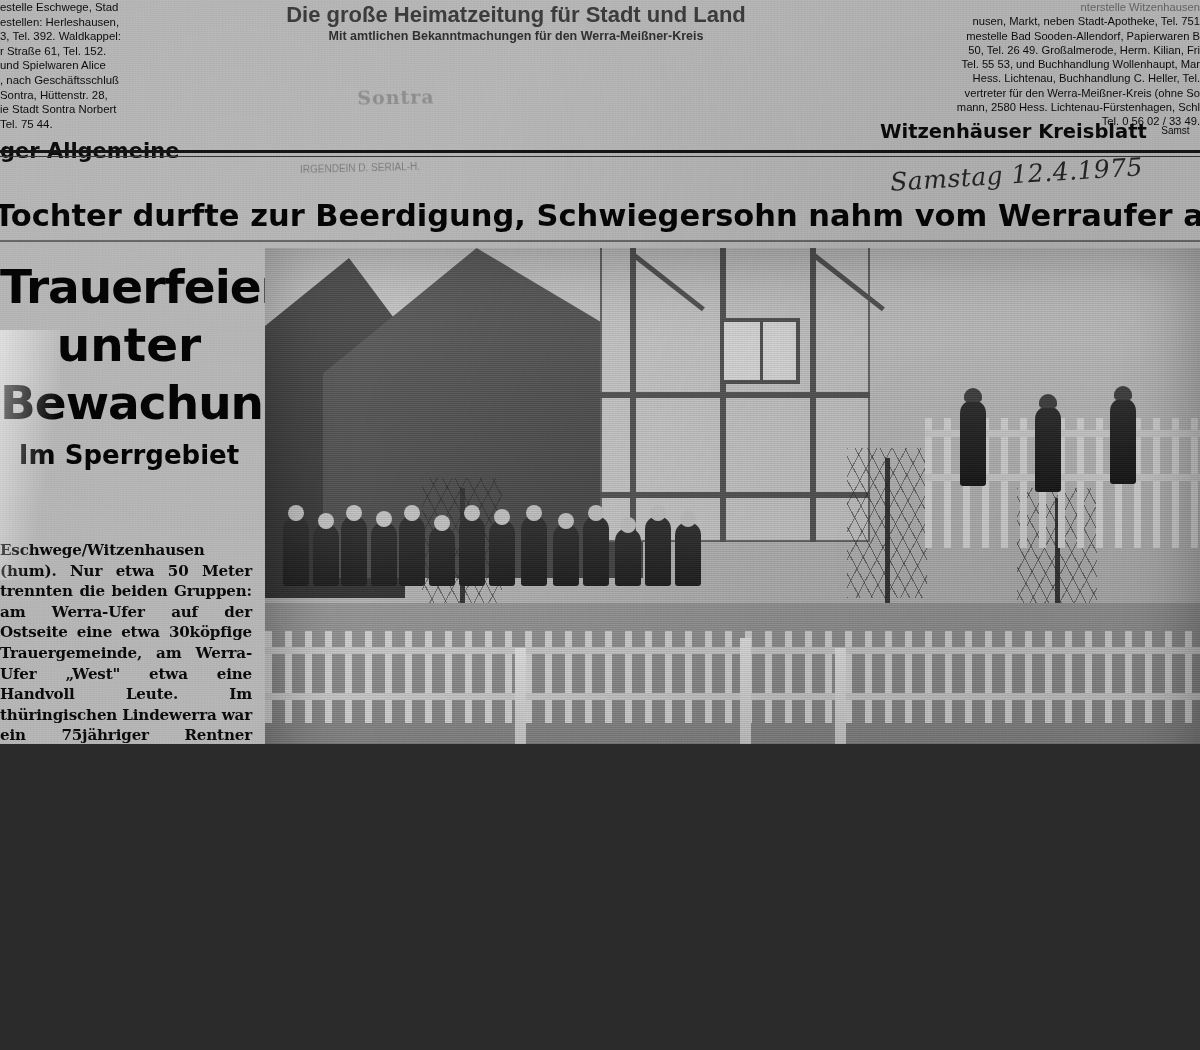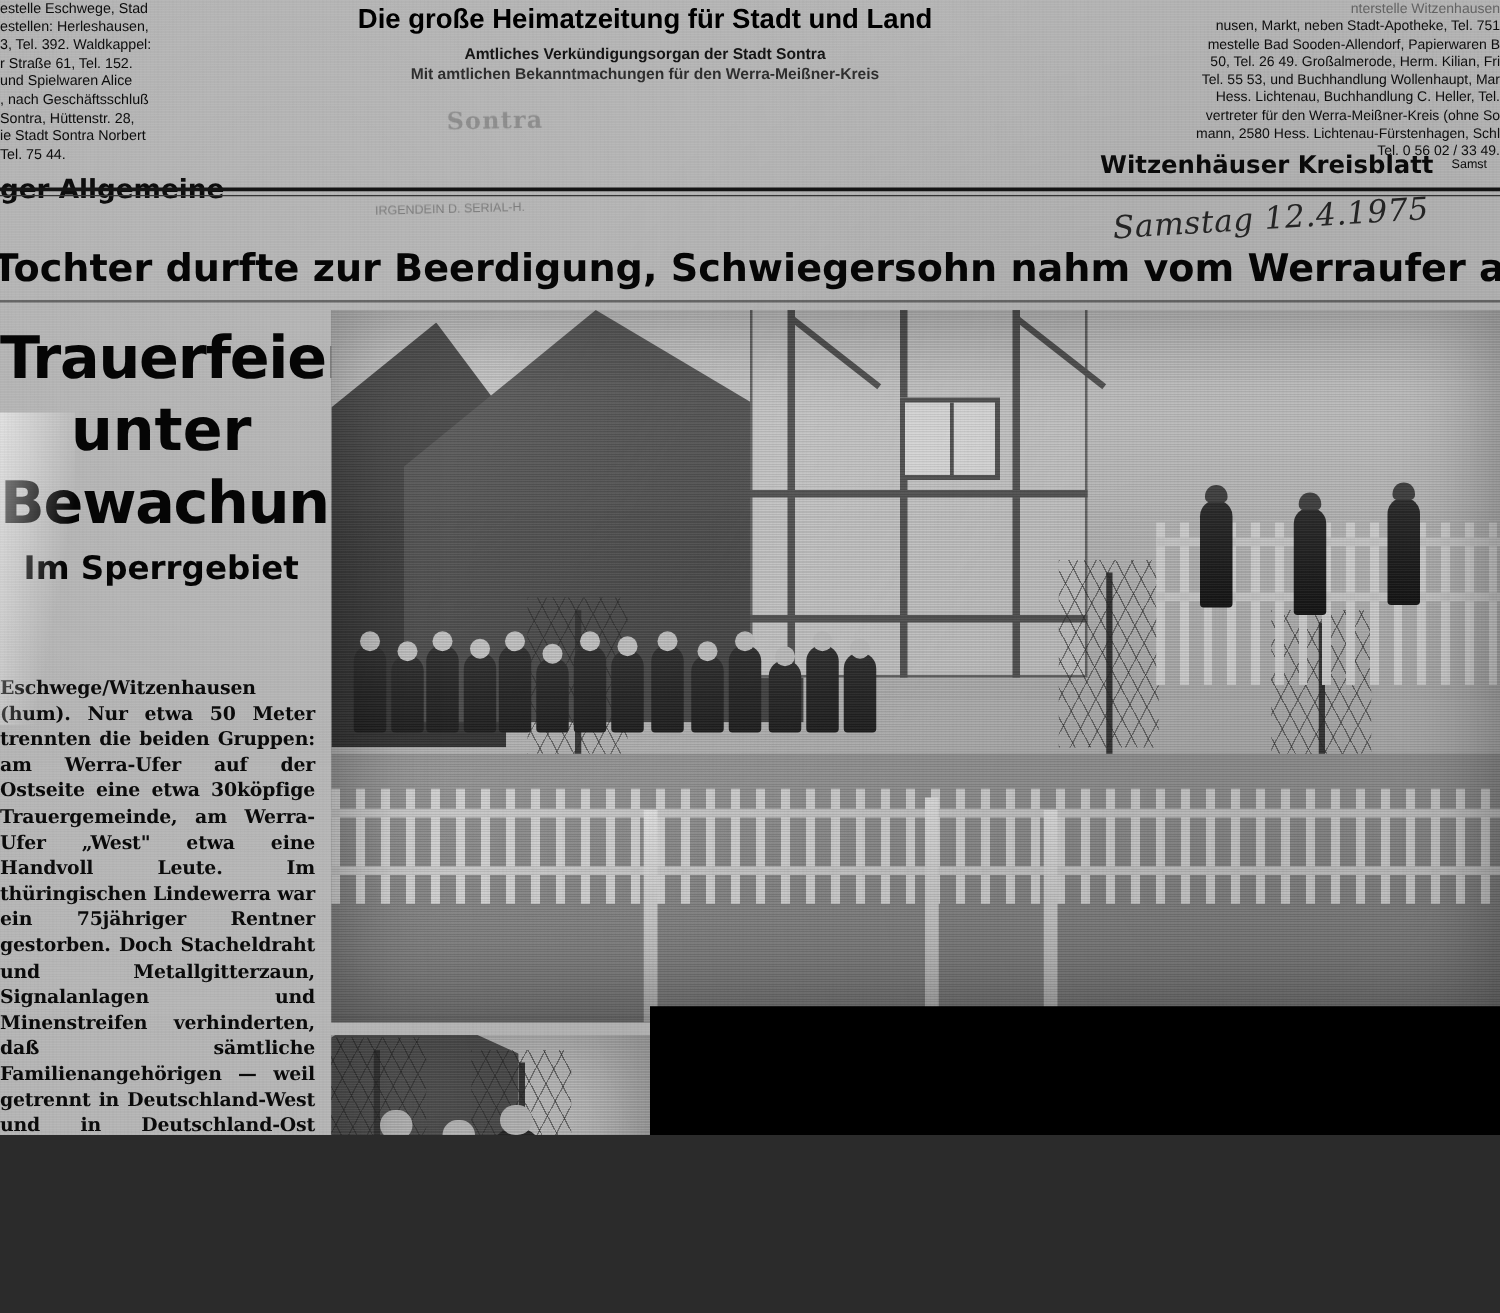"estelle Eschwege, Stad" #page { height: 908px -> 744px }
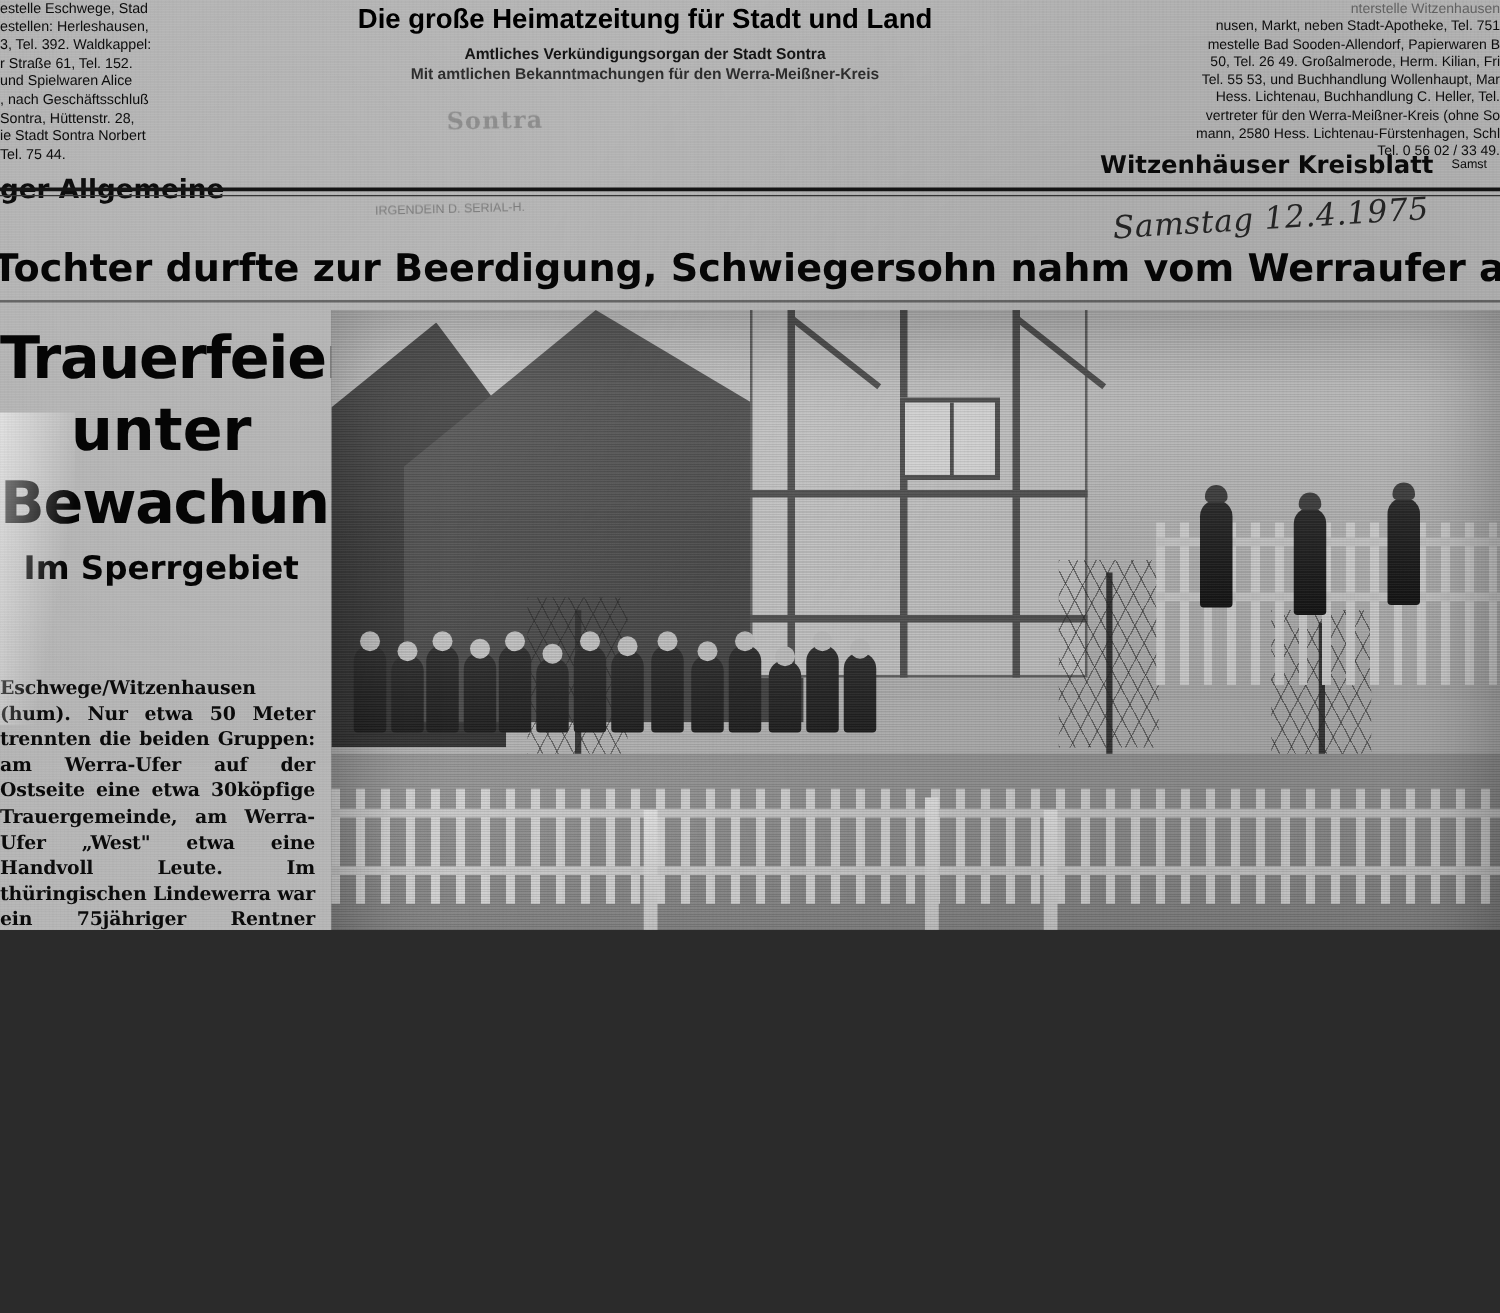"Die große Heimatzeitung für Stadt" .mast-sub1 { color: #000000 -> #404040 }
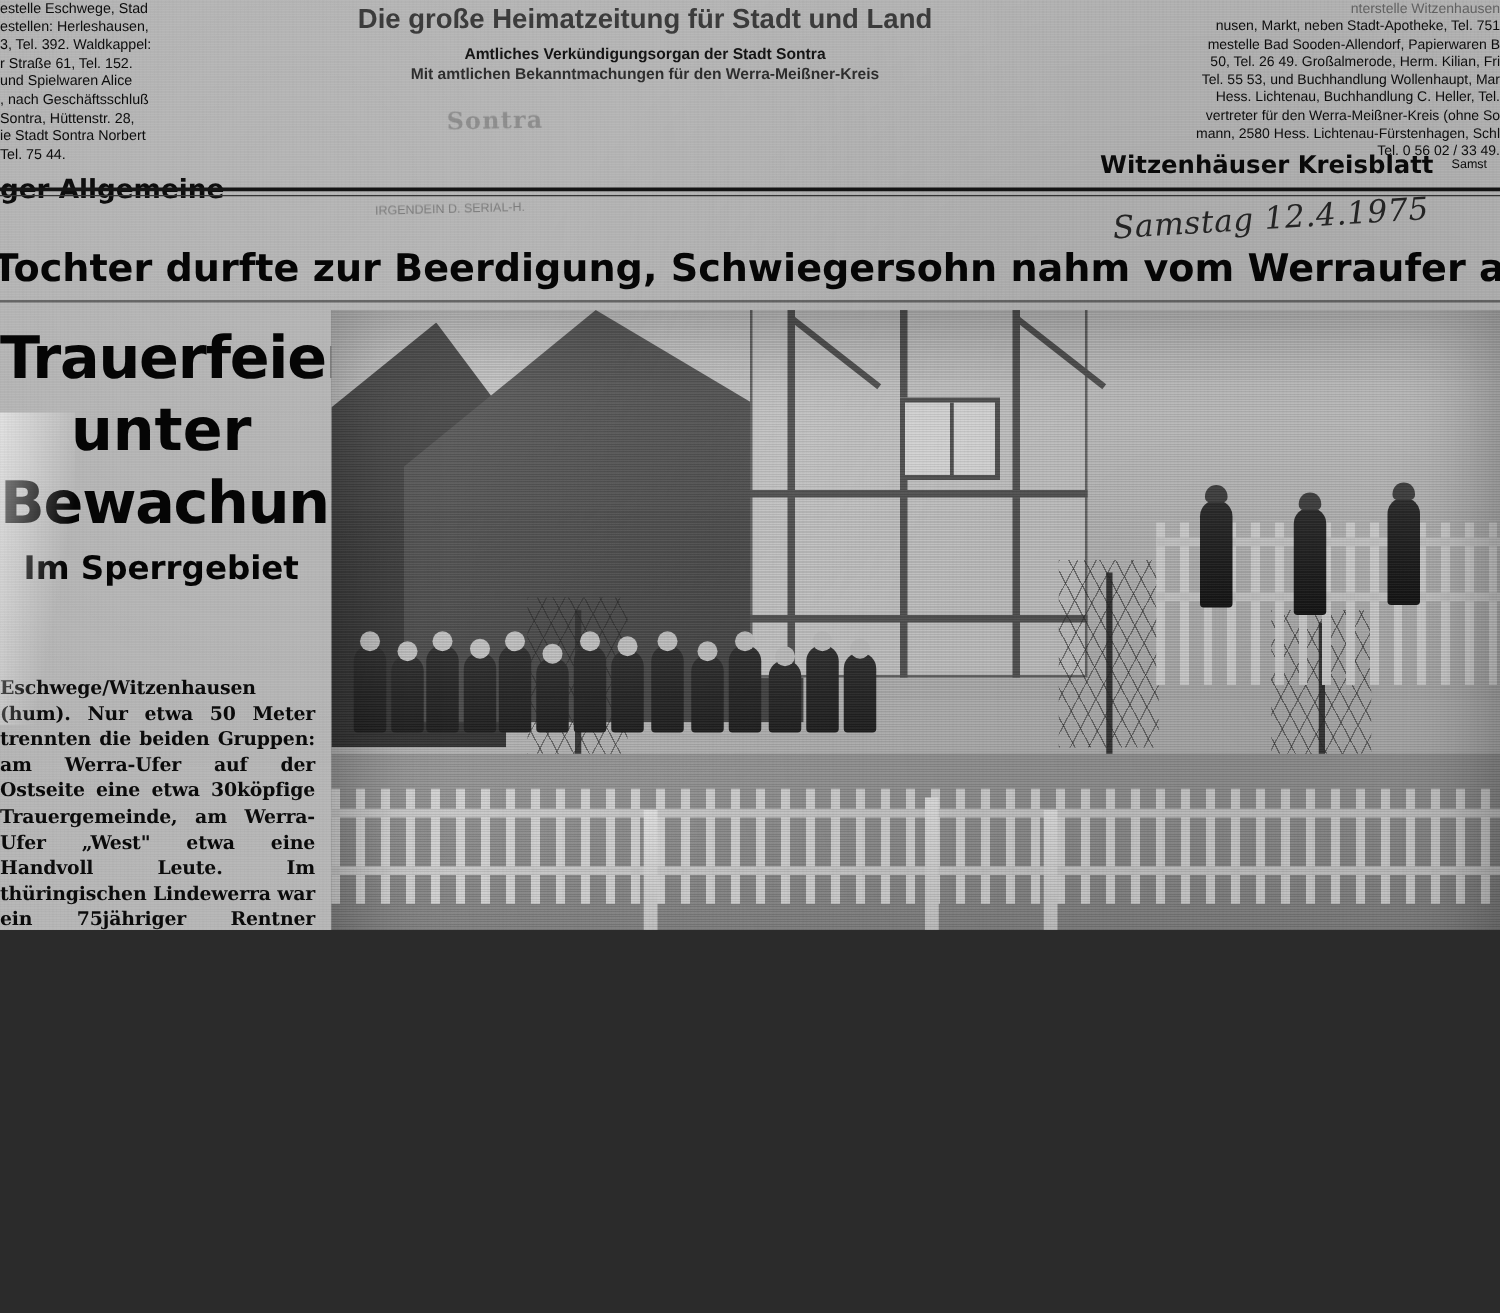"Amtliches Verkündigungsorgan der Stadt" div.mast-sub3 { html: <div>Amtliches Verkündigungsorgan der Stadt Sontra</div> -> none }
